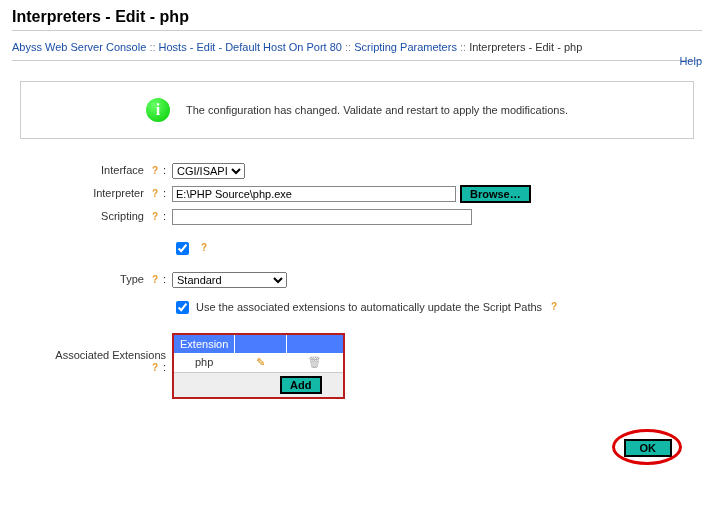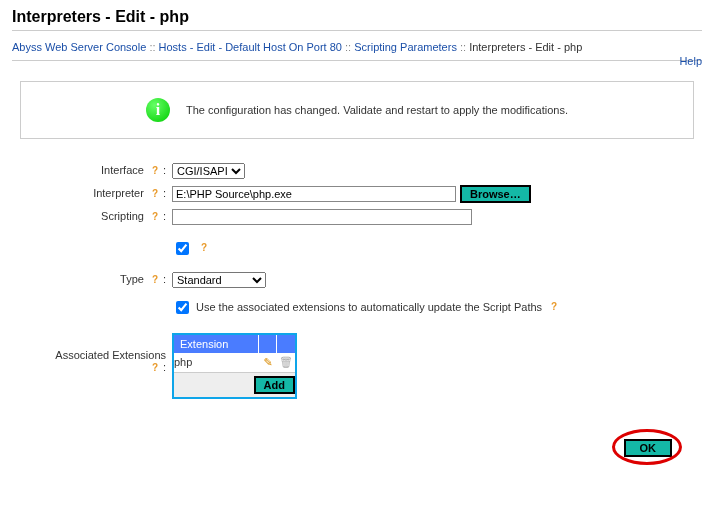"Standard" select.small { width: 94px -> 115px }
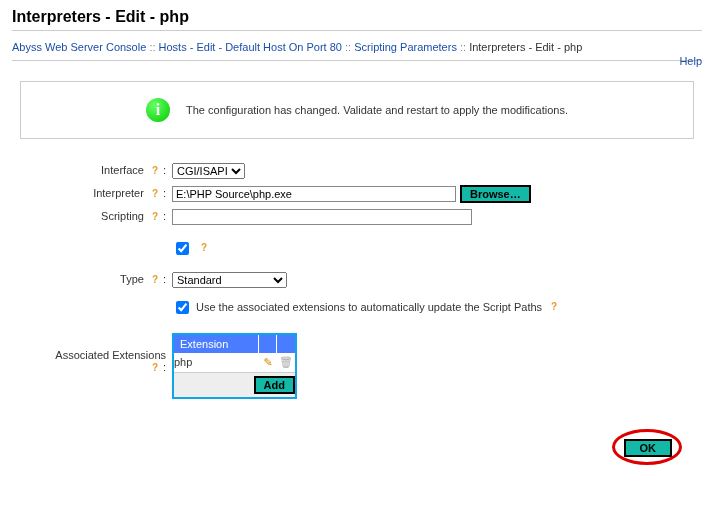"Extension" .ext-table { border: 2px solid #0ea5e9 -> 2px solid #b91c1c; width: 125px -> 112px }
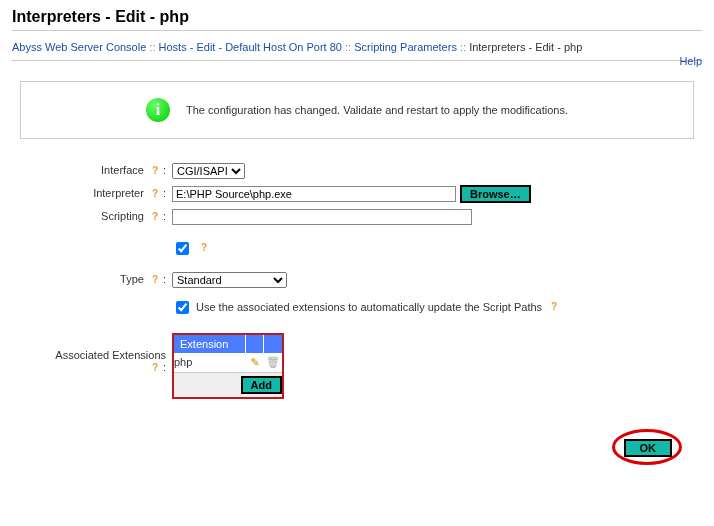"php" .ext-table td { padding: 3px 0 -> 3px 21px }
